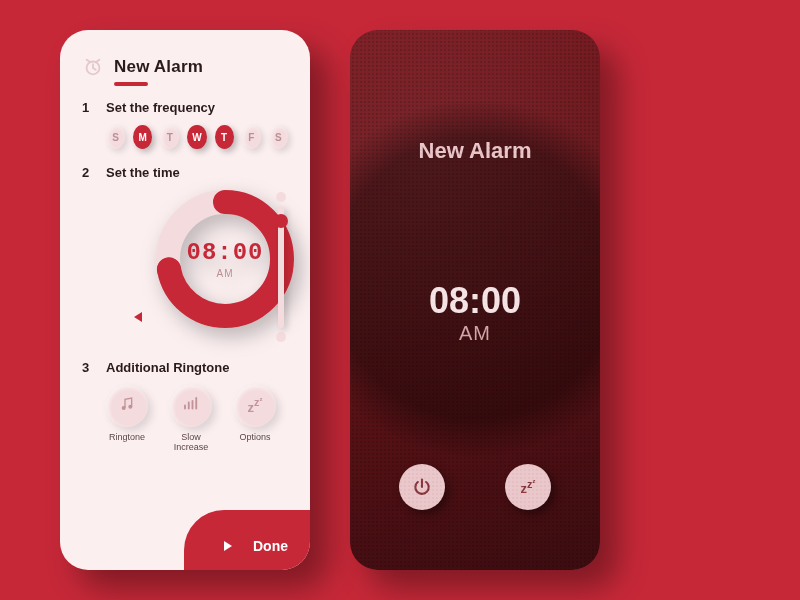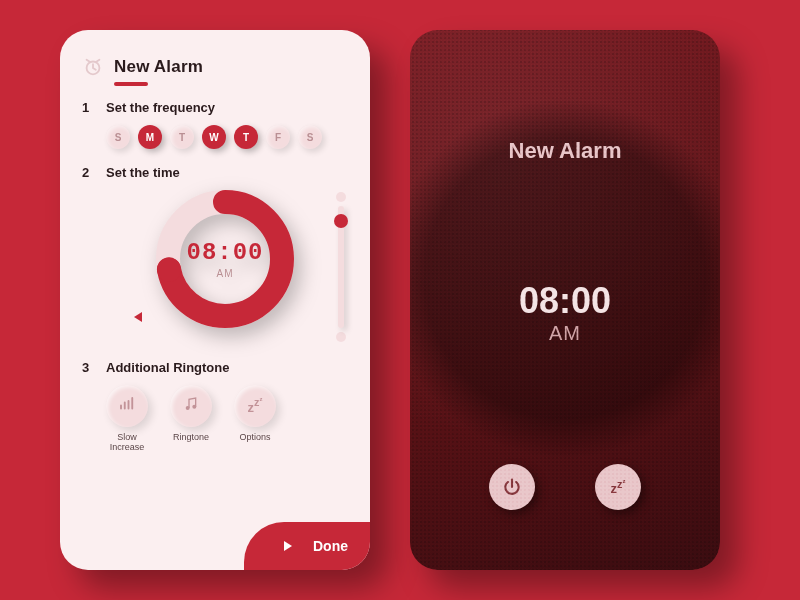"New Alarm" .phone { width: 310px -> 250px }
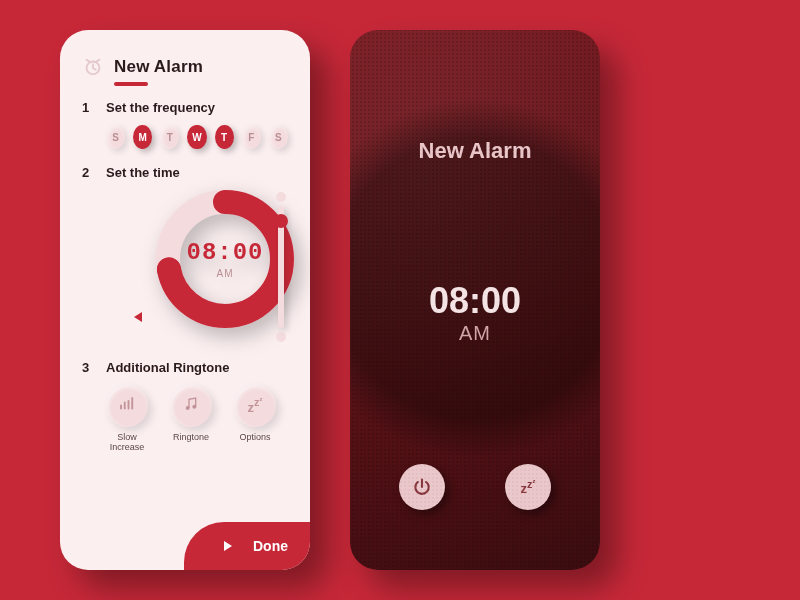"Slow" div.opt { order: before "Ringtone" -> after "Ringtone" }
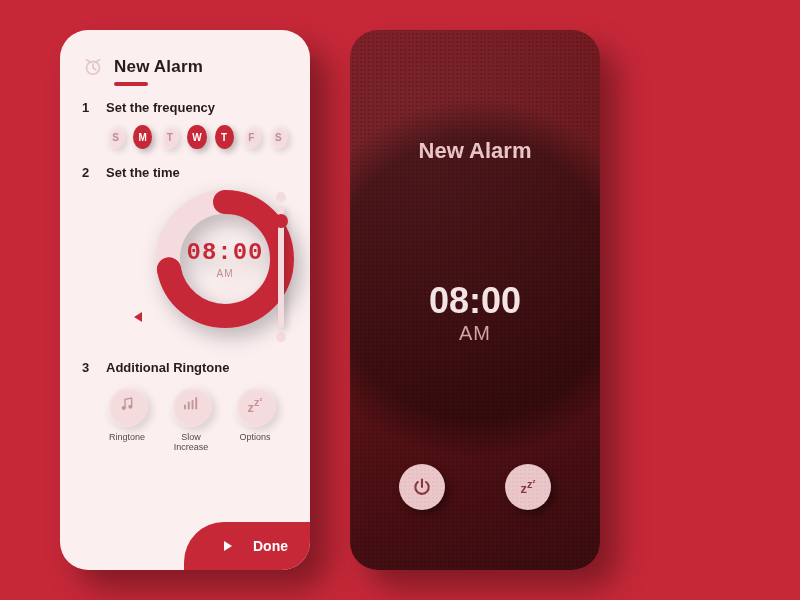"Done" .done { padding: 16px 28px 22px 40px -> 28px 28px 22px 40px }
